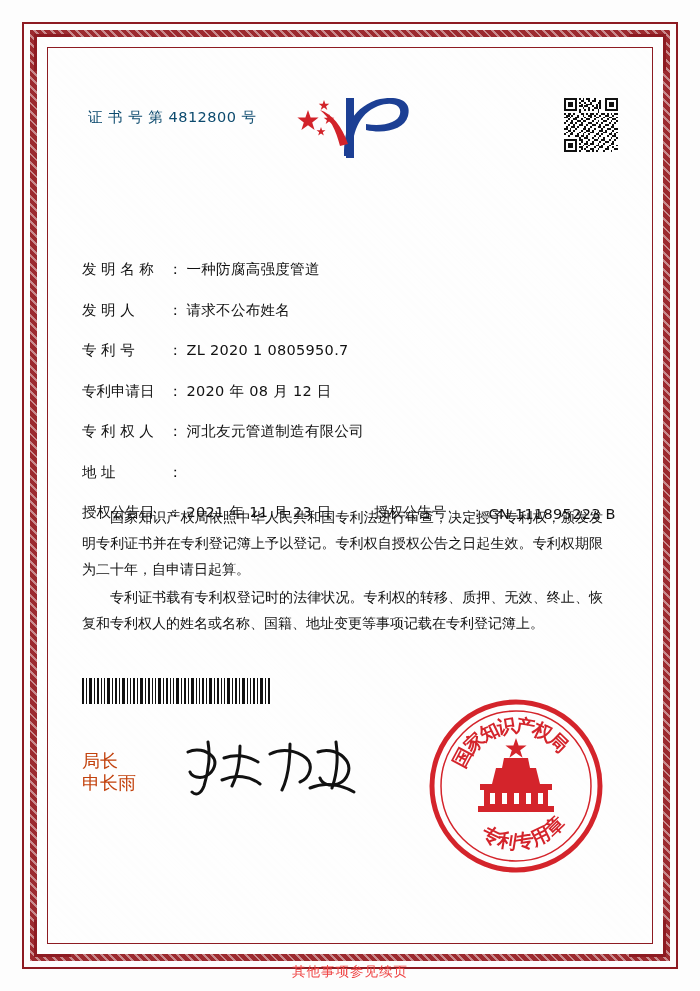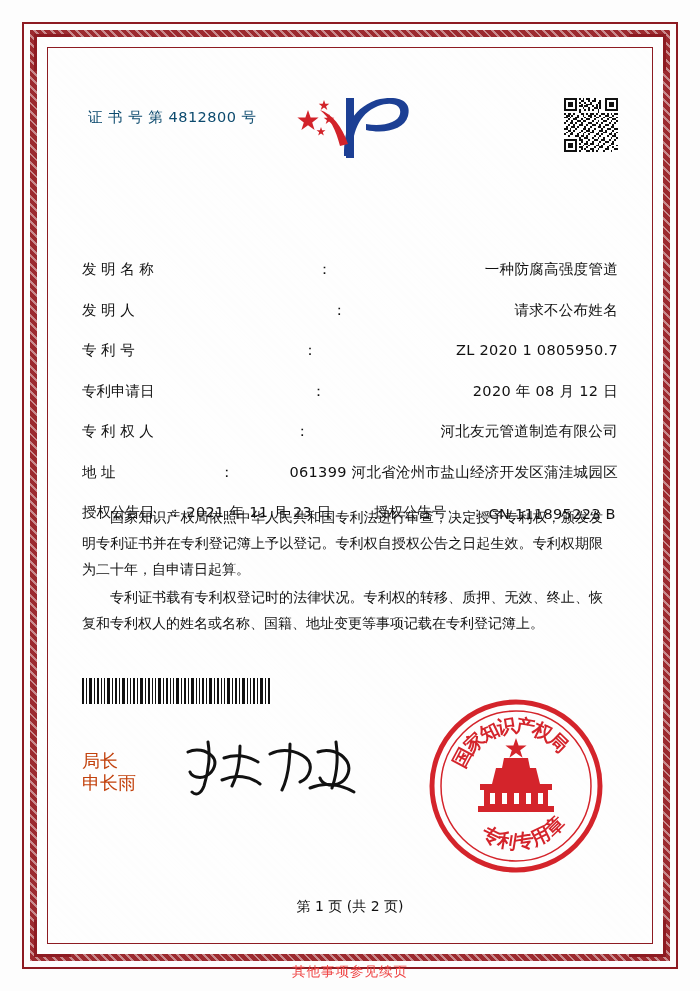"发 明 名 称" .row { justify-content: space-between -> none }
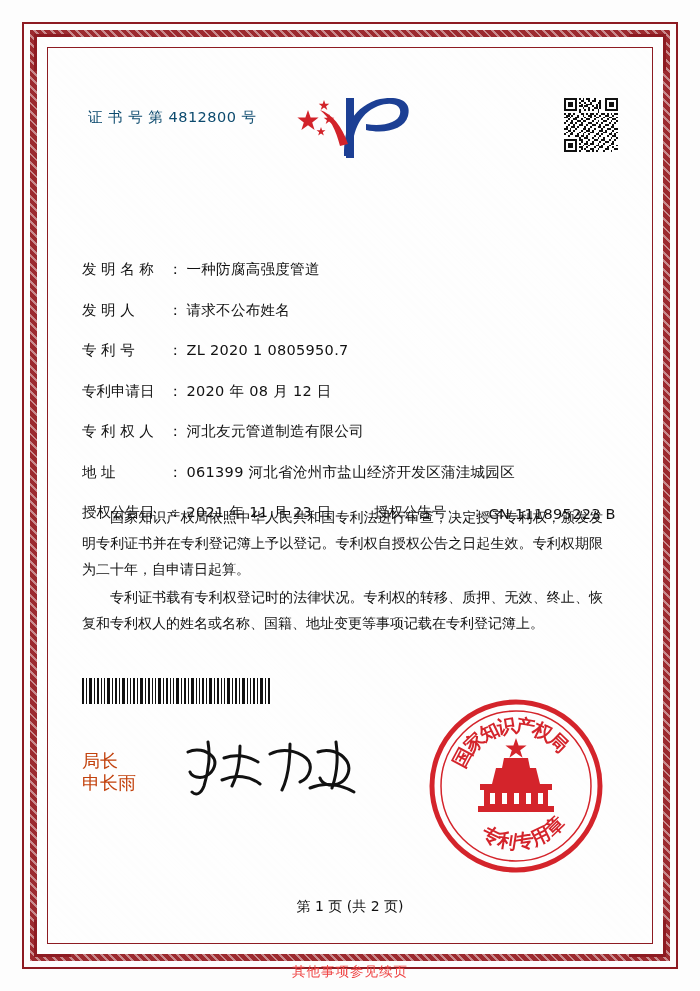"061399 河北省沧州市盐山经济开发区蒲洼城园区" span.val { html: <span>061399 河北省沧州市盐山经济开发区蒲洼城园区</span> -> none }
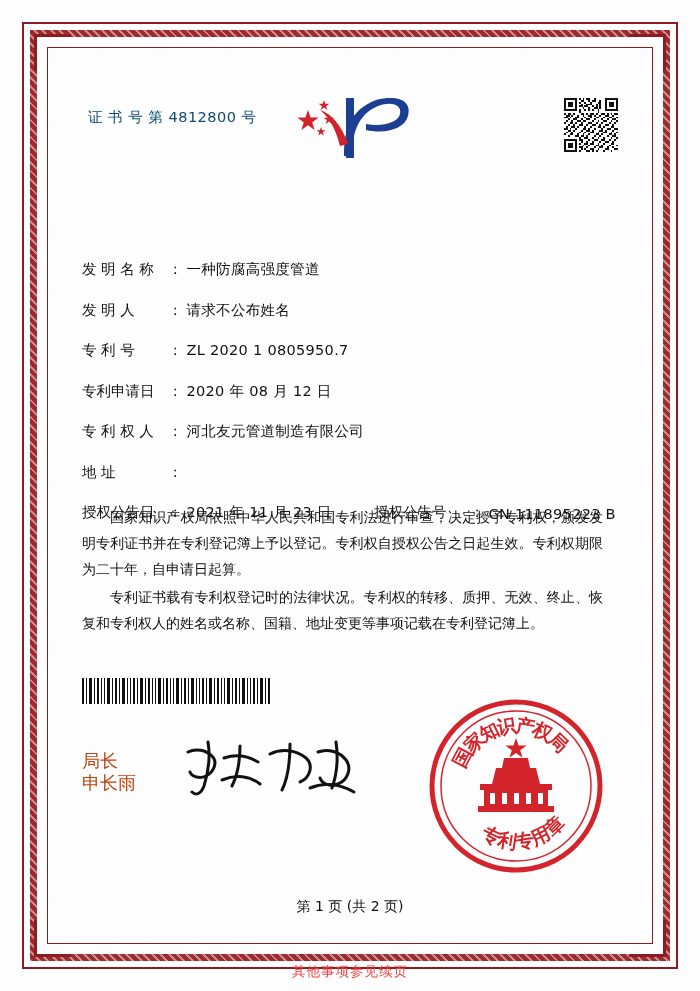"第 1 页 (共 2" div.page-no { html: <div>第 1 页 (共 2 页)</div> -> none }
